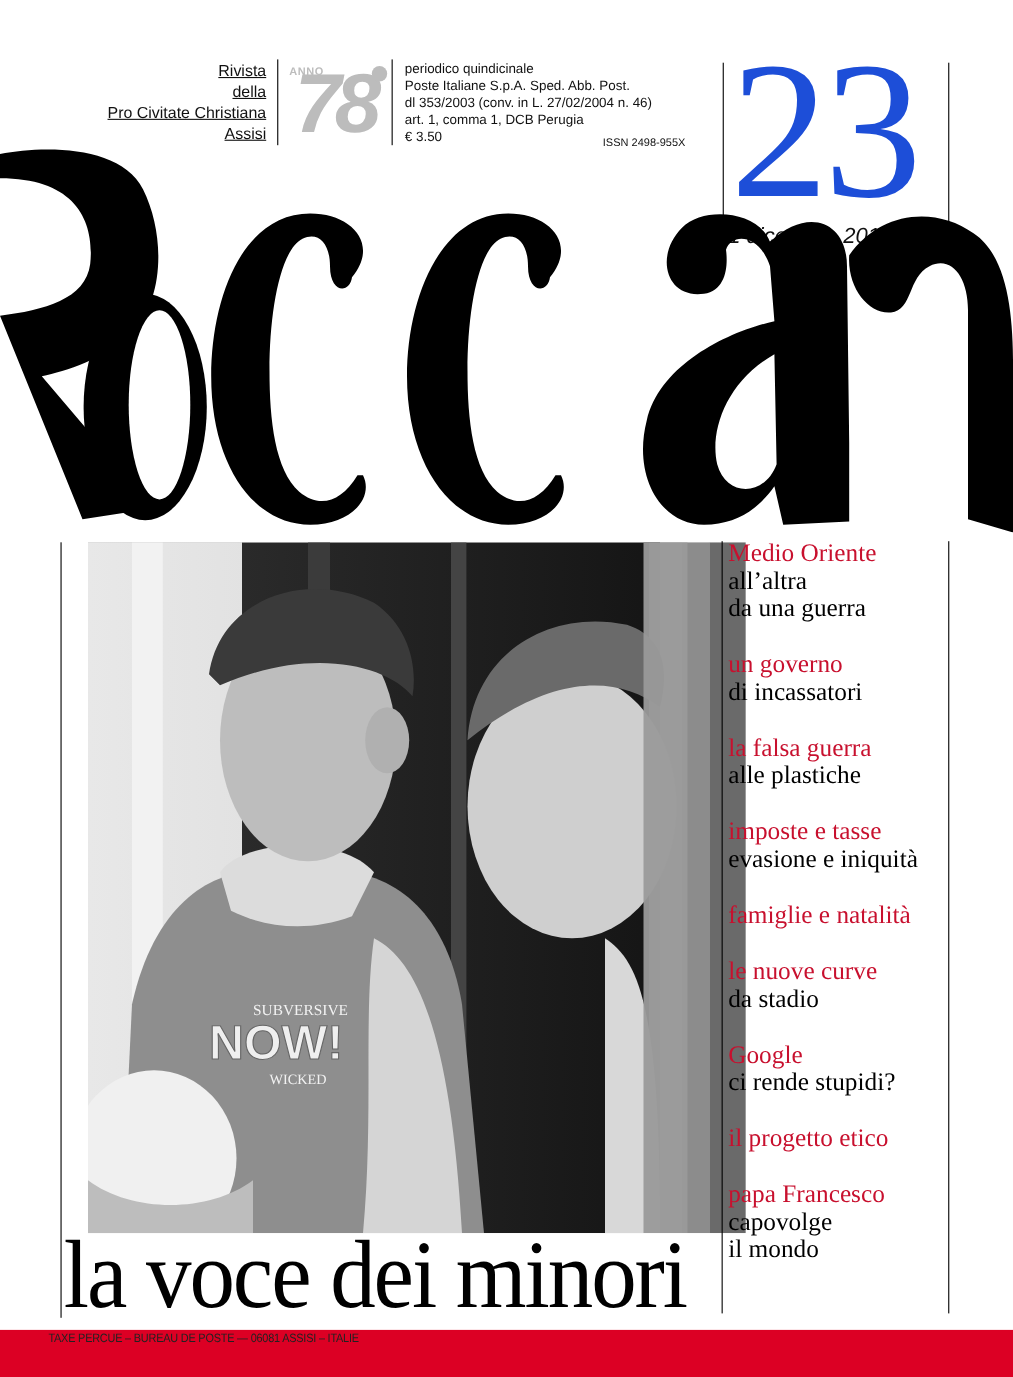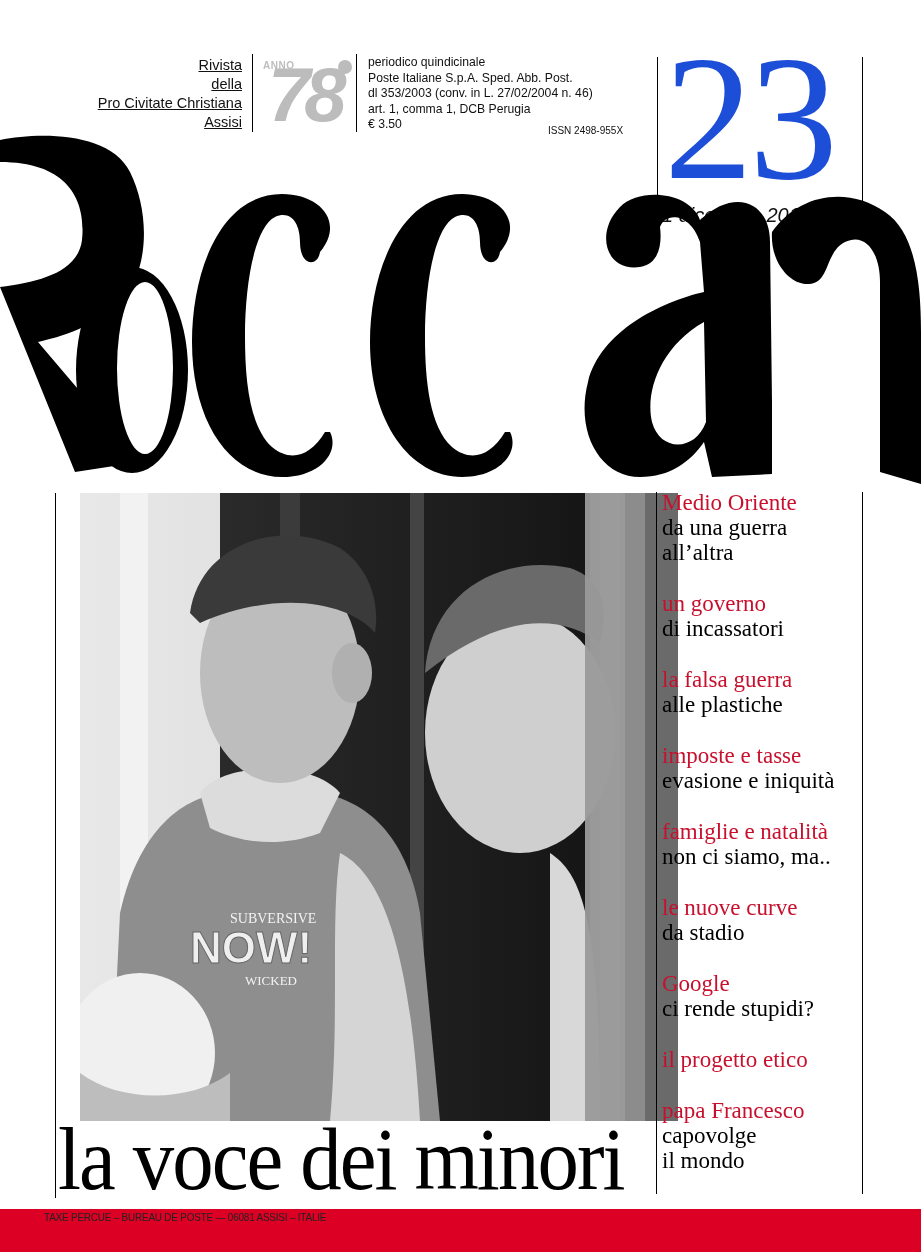"da una guerra" span.story-line { order: before "all’altra" -> after "all’altra" }
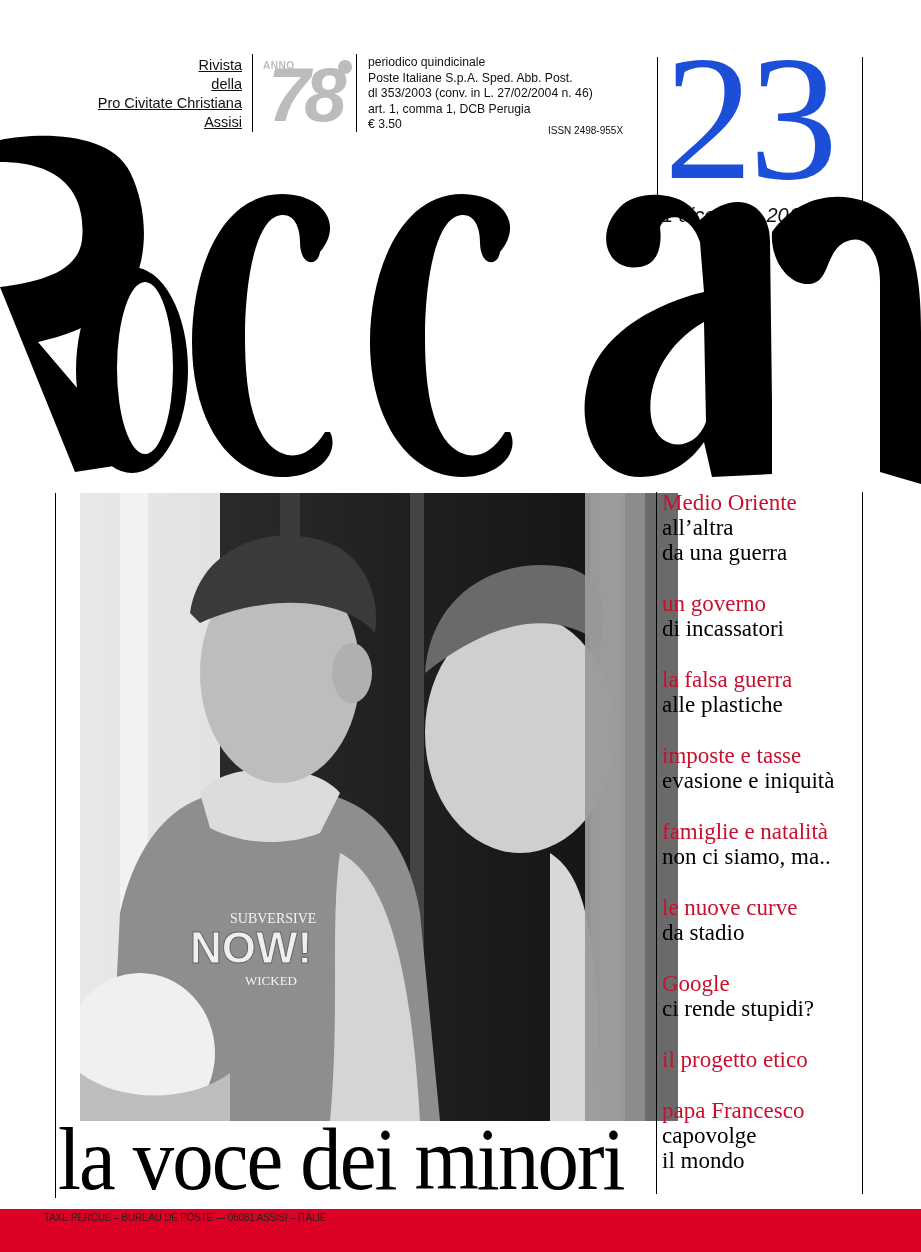"non ci siamo, ma.." span.story-line { html: <span>non ci siamo, ma..</span> -> none }
